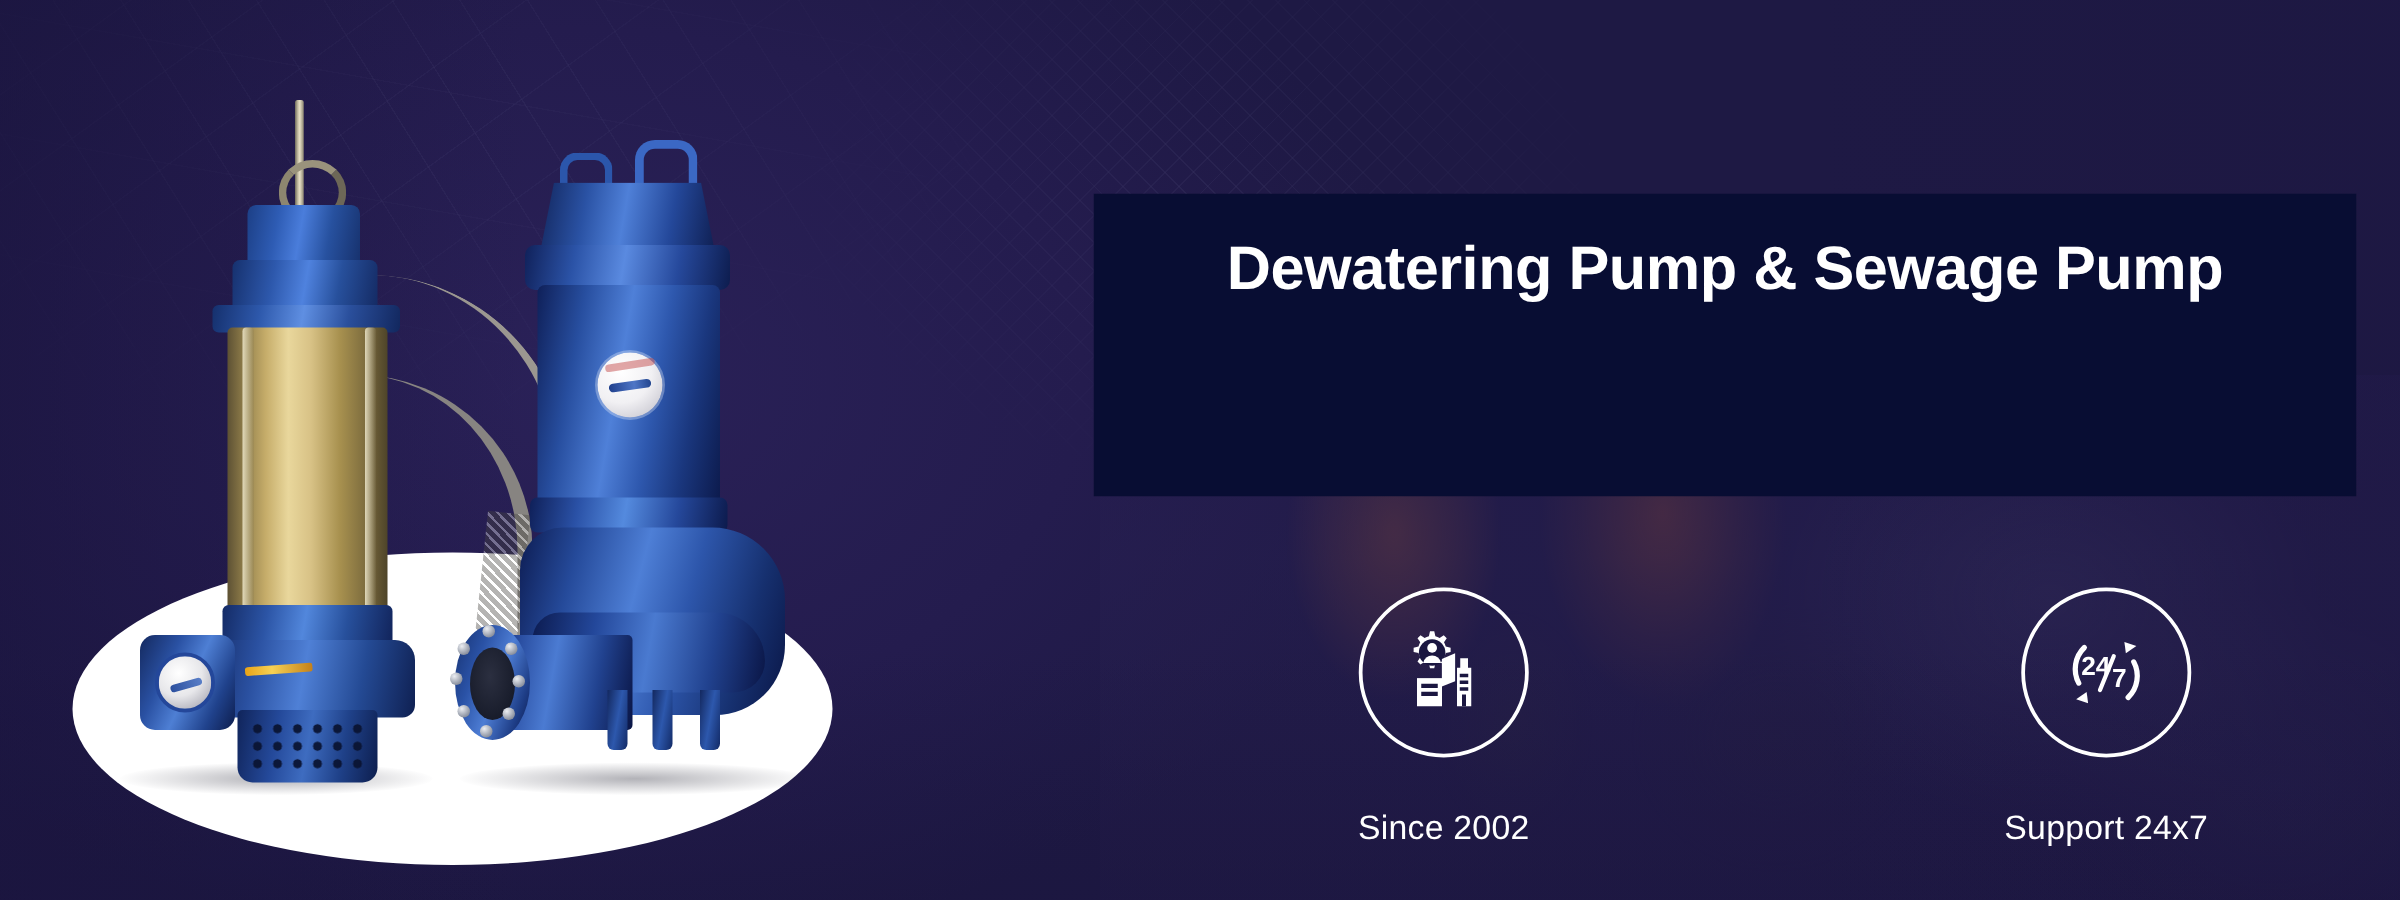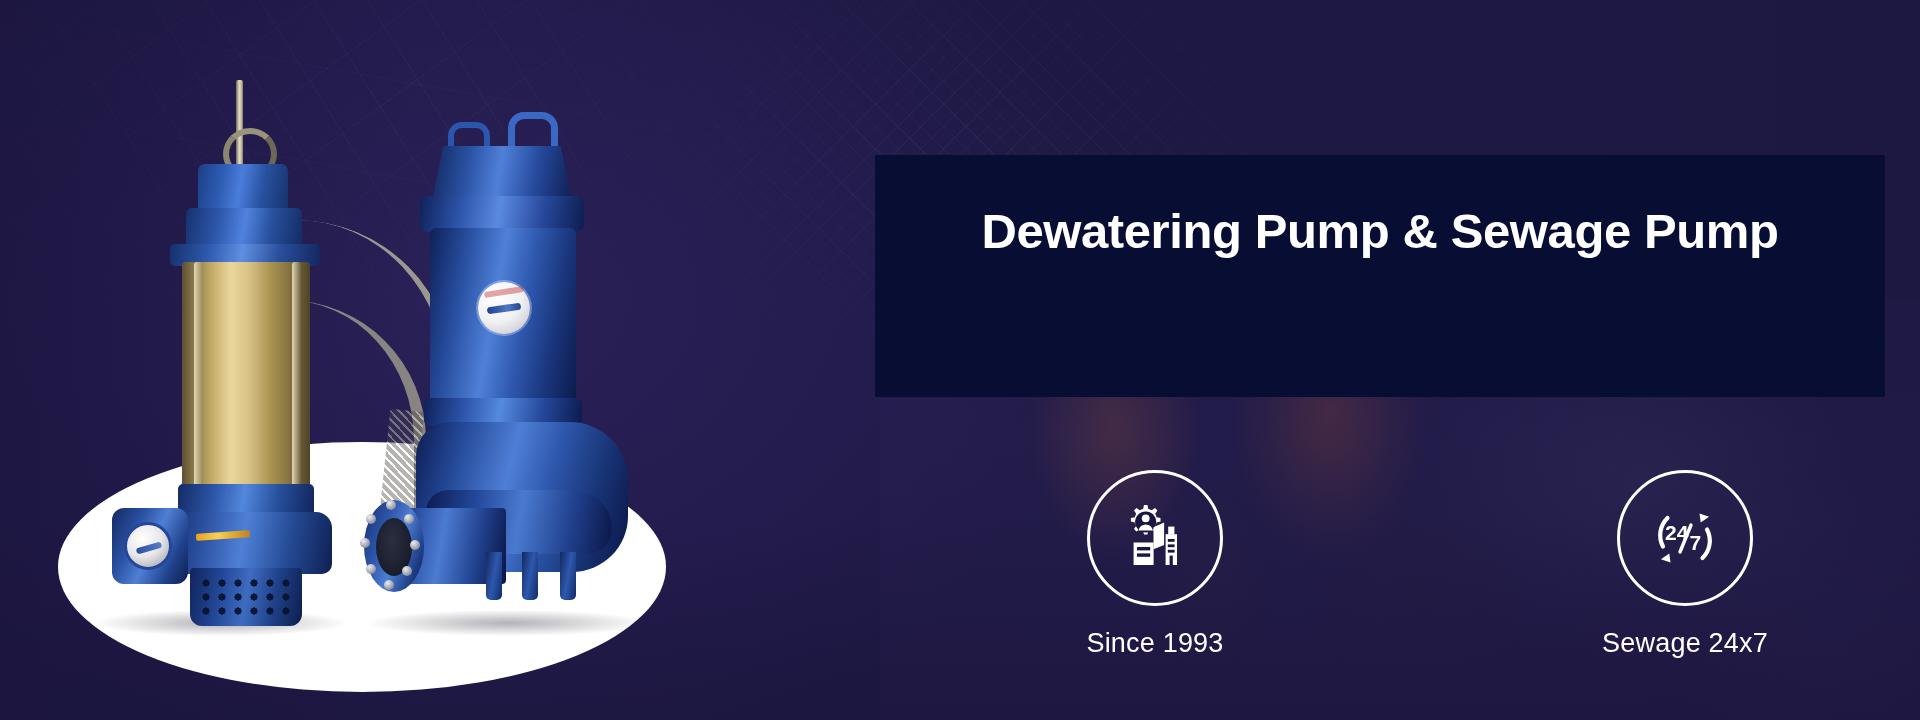"Dewatering Pump & Sewage Pump" .panel-title { margin: 16px -> 0 }
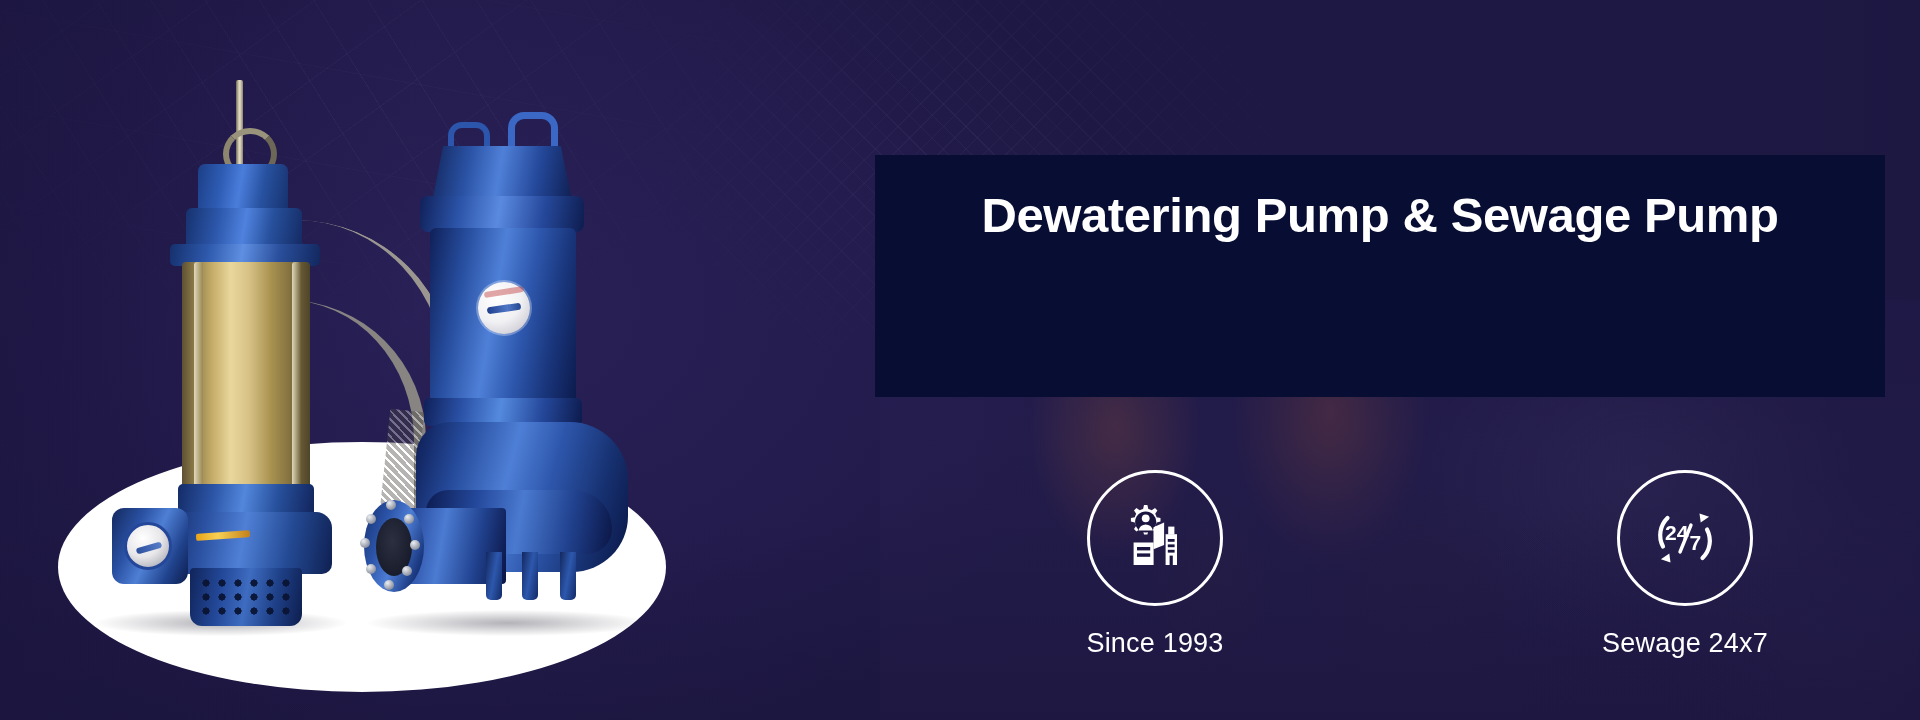"24" .feature { gap: none -> 19px }
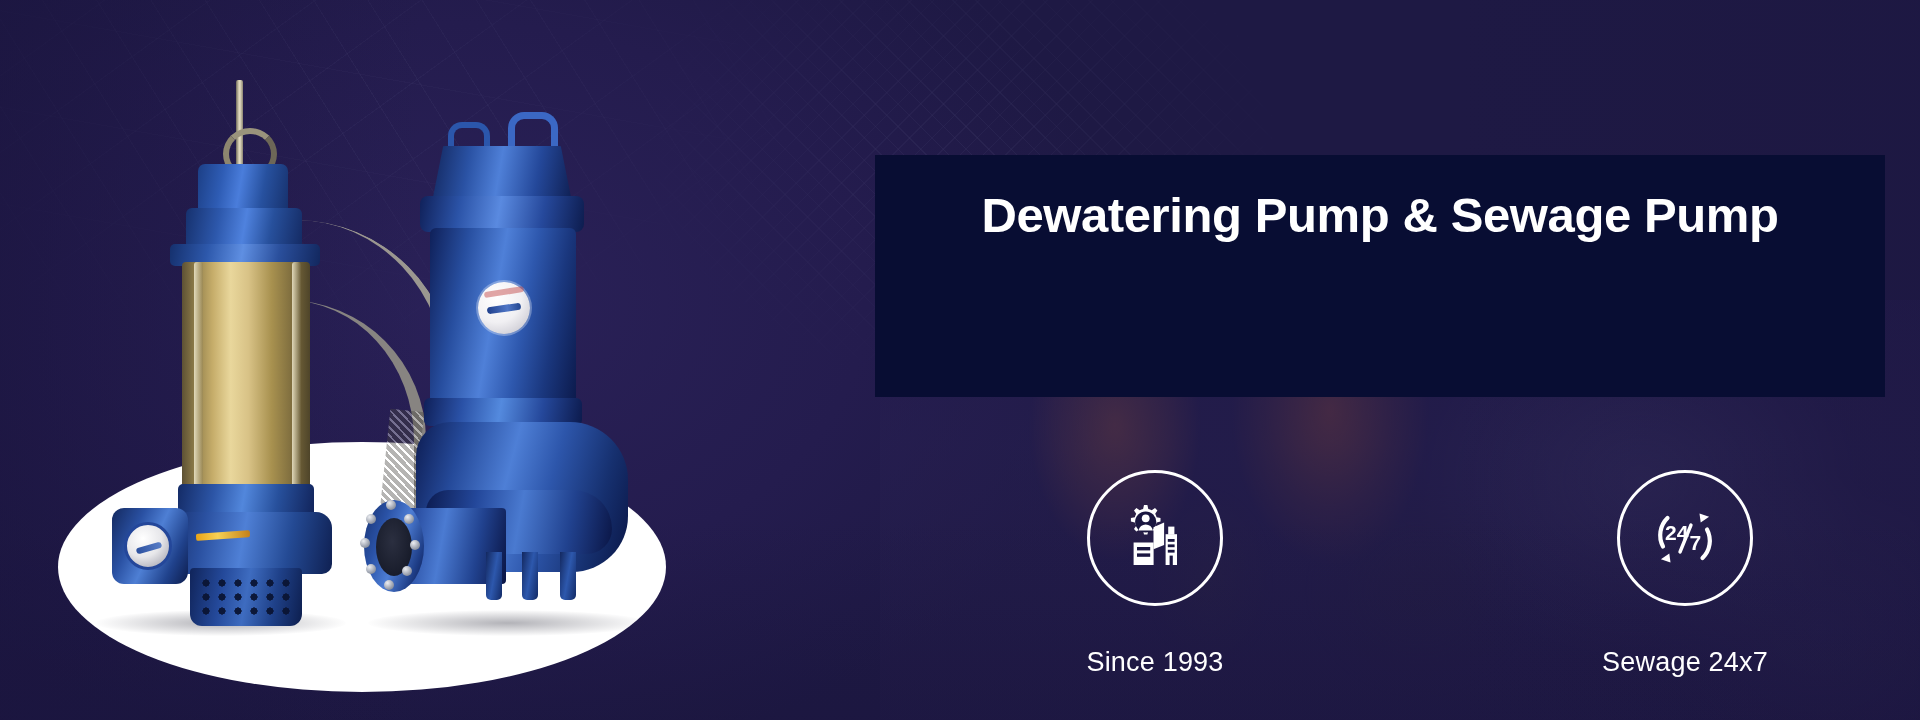"Since 1993" div.feature-label { text: 1993 -> 2002 }
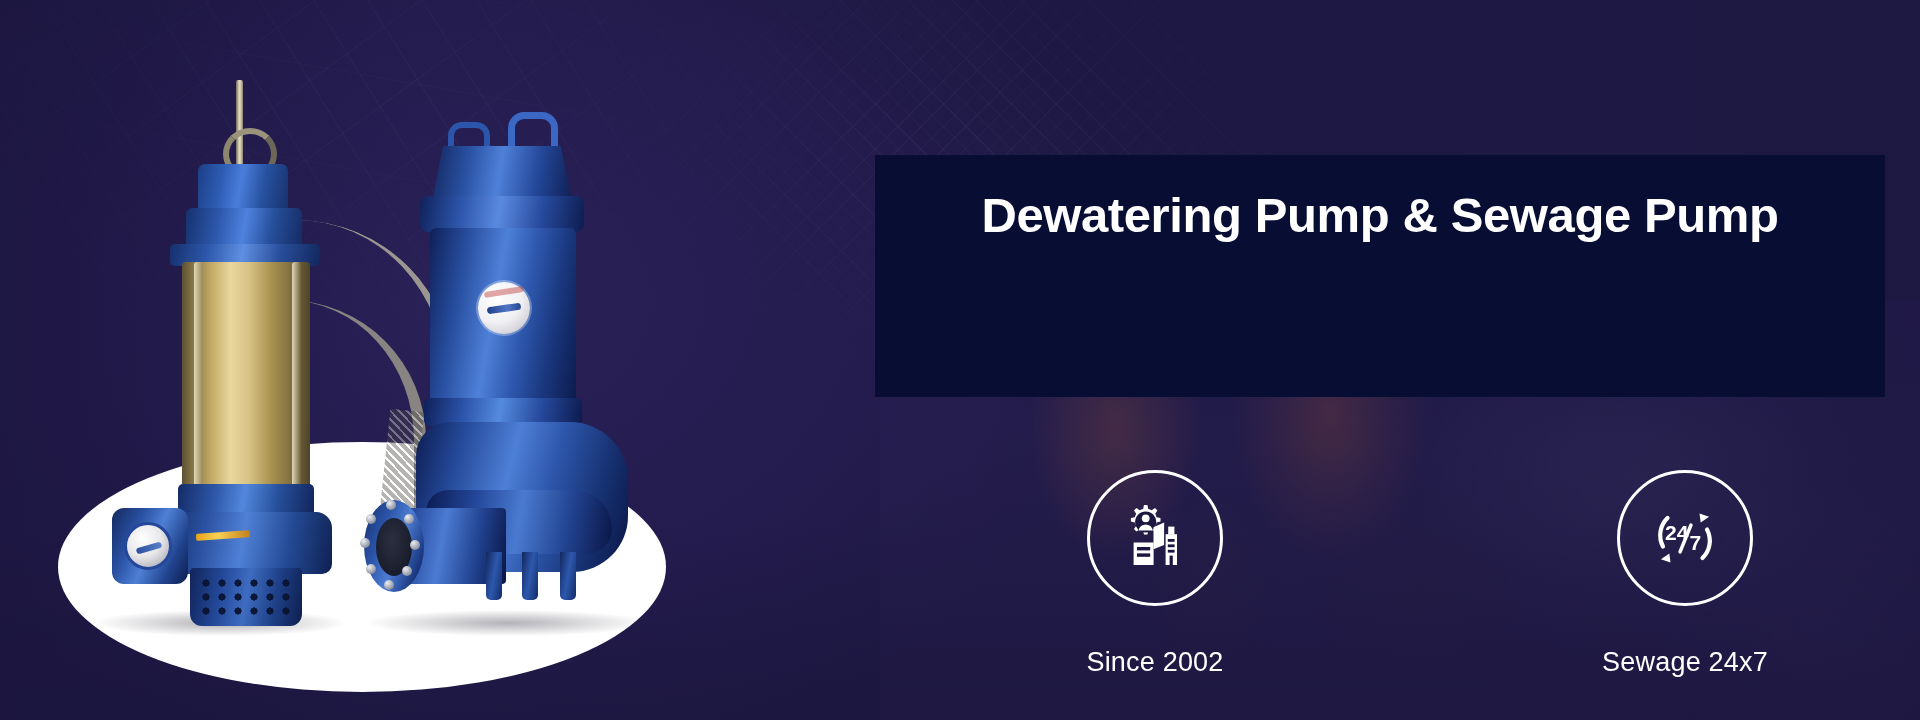"Sewage 24x7" div.feature-label { text: Sewage -> Support }
